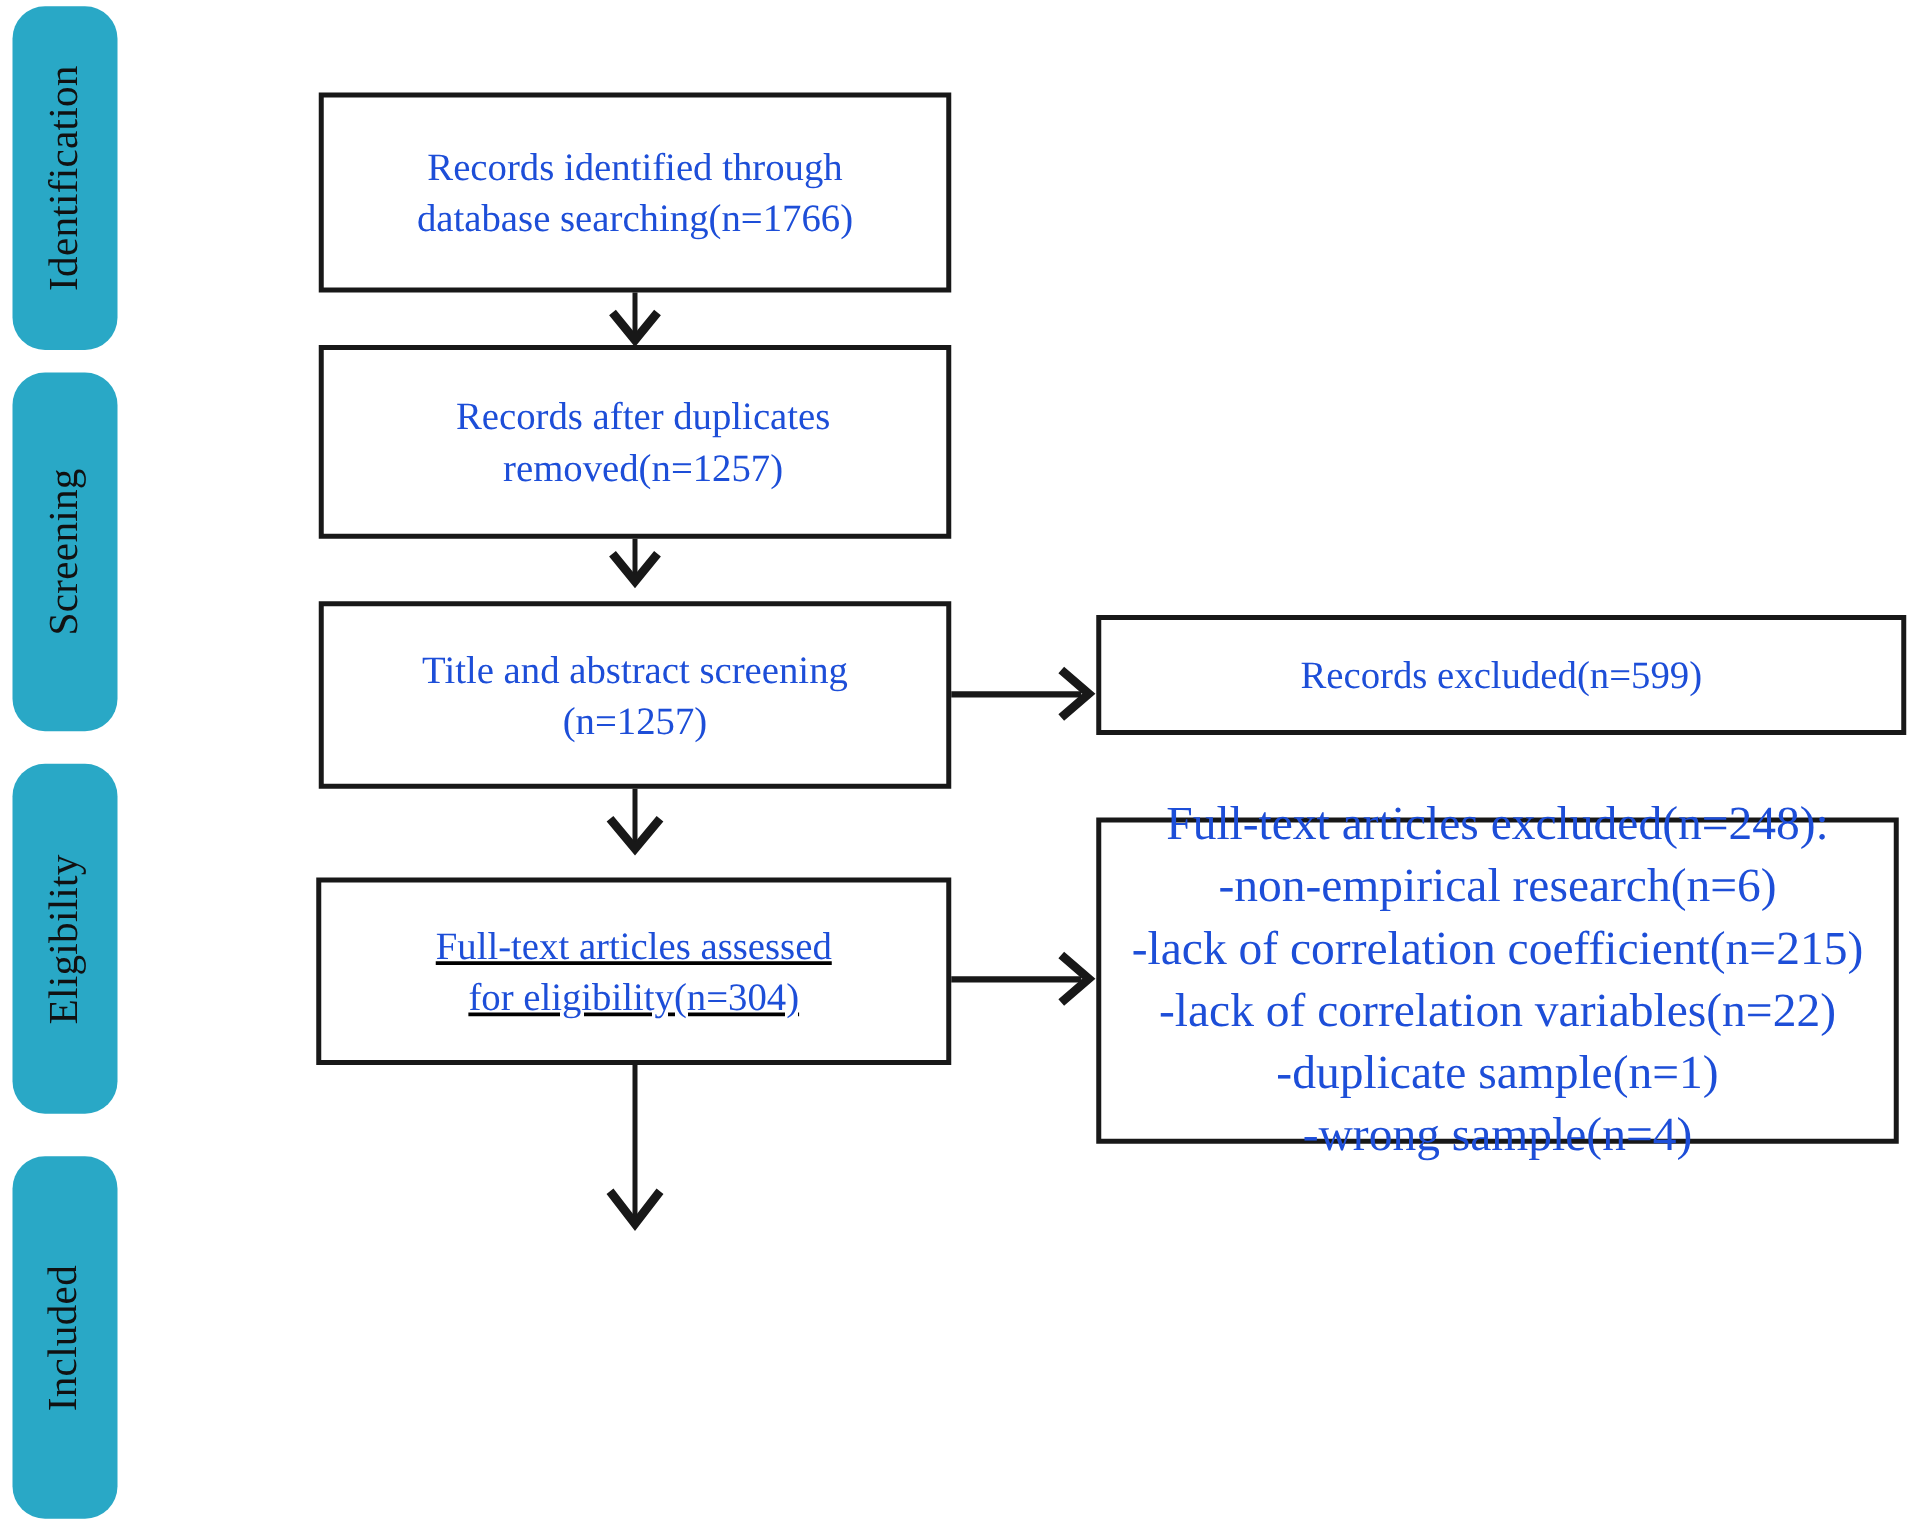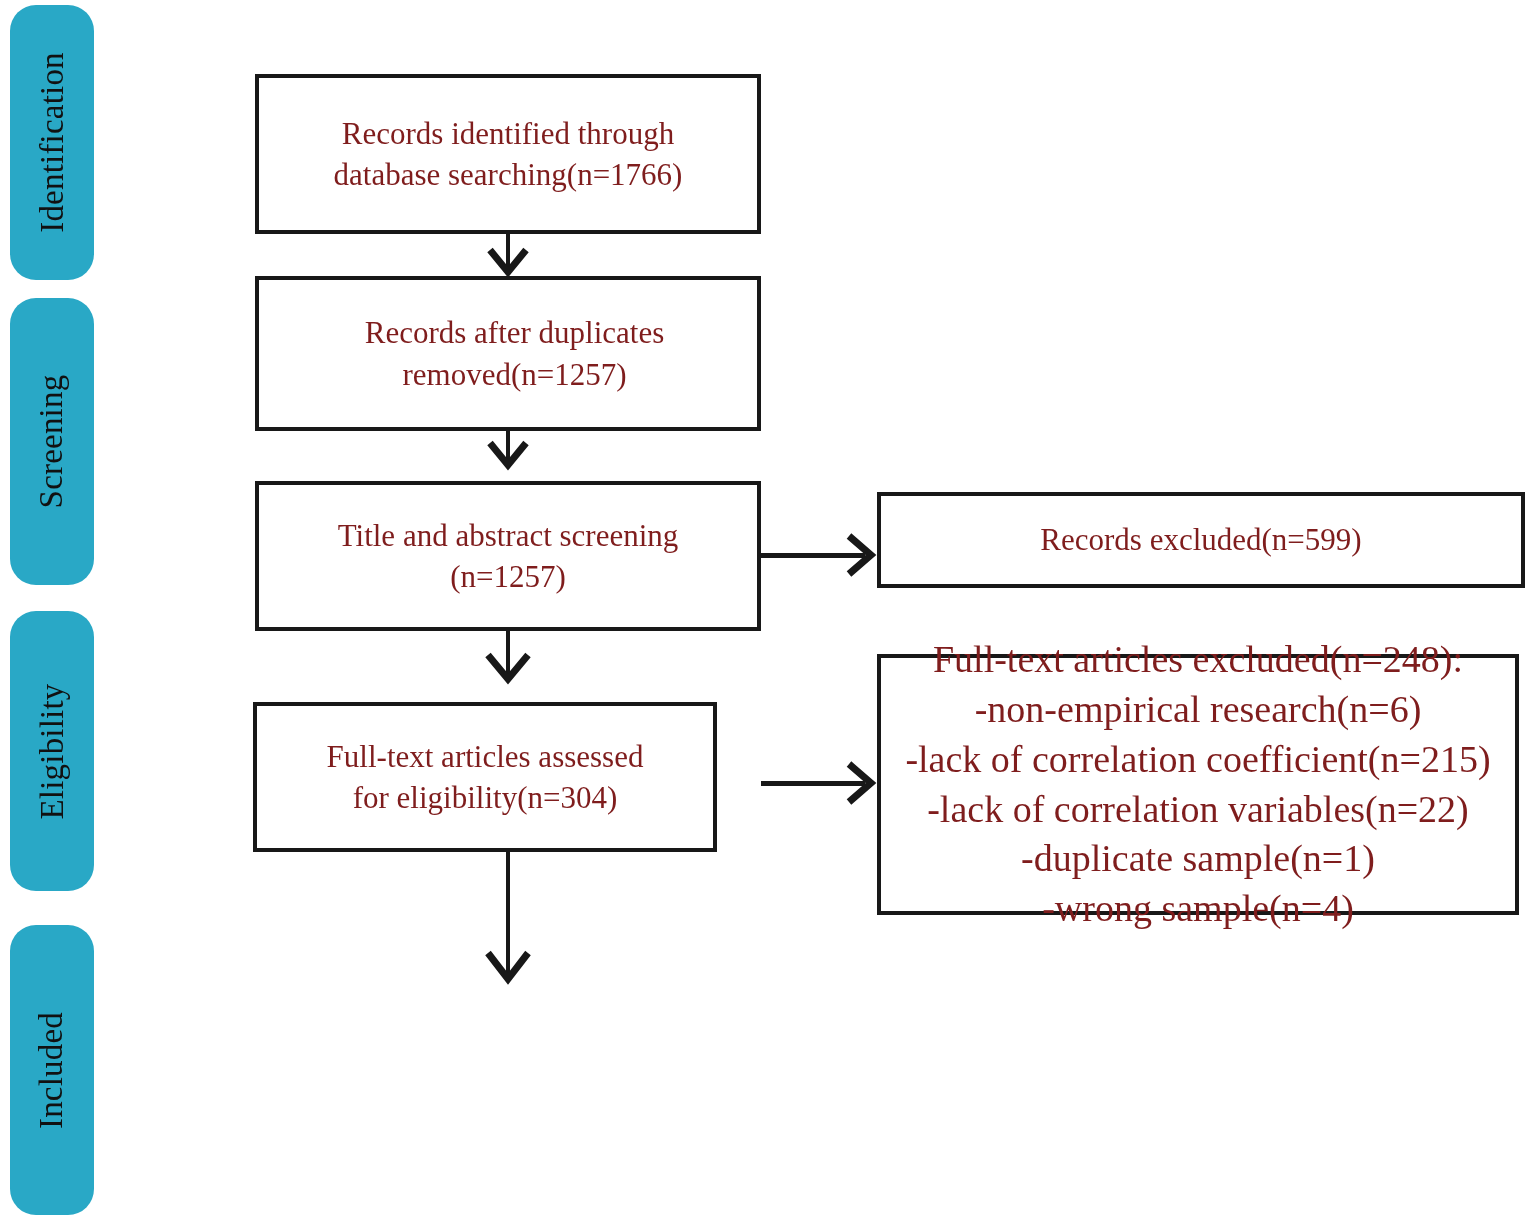"Records identified through" .flow-box .box-text { color: #7f1d1d -> #1d4ed8 }
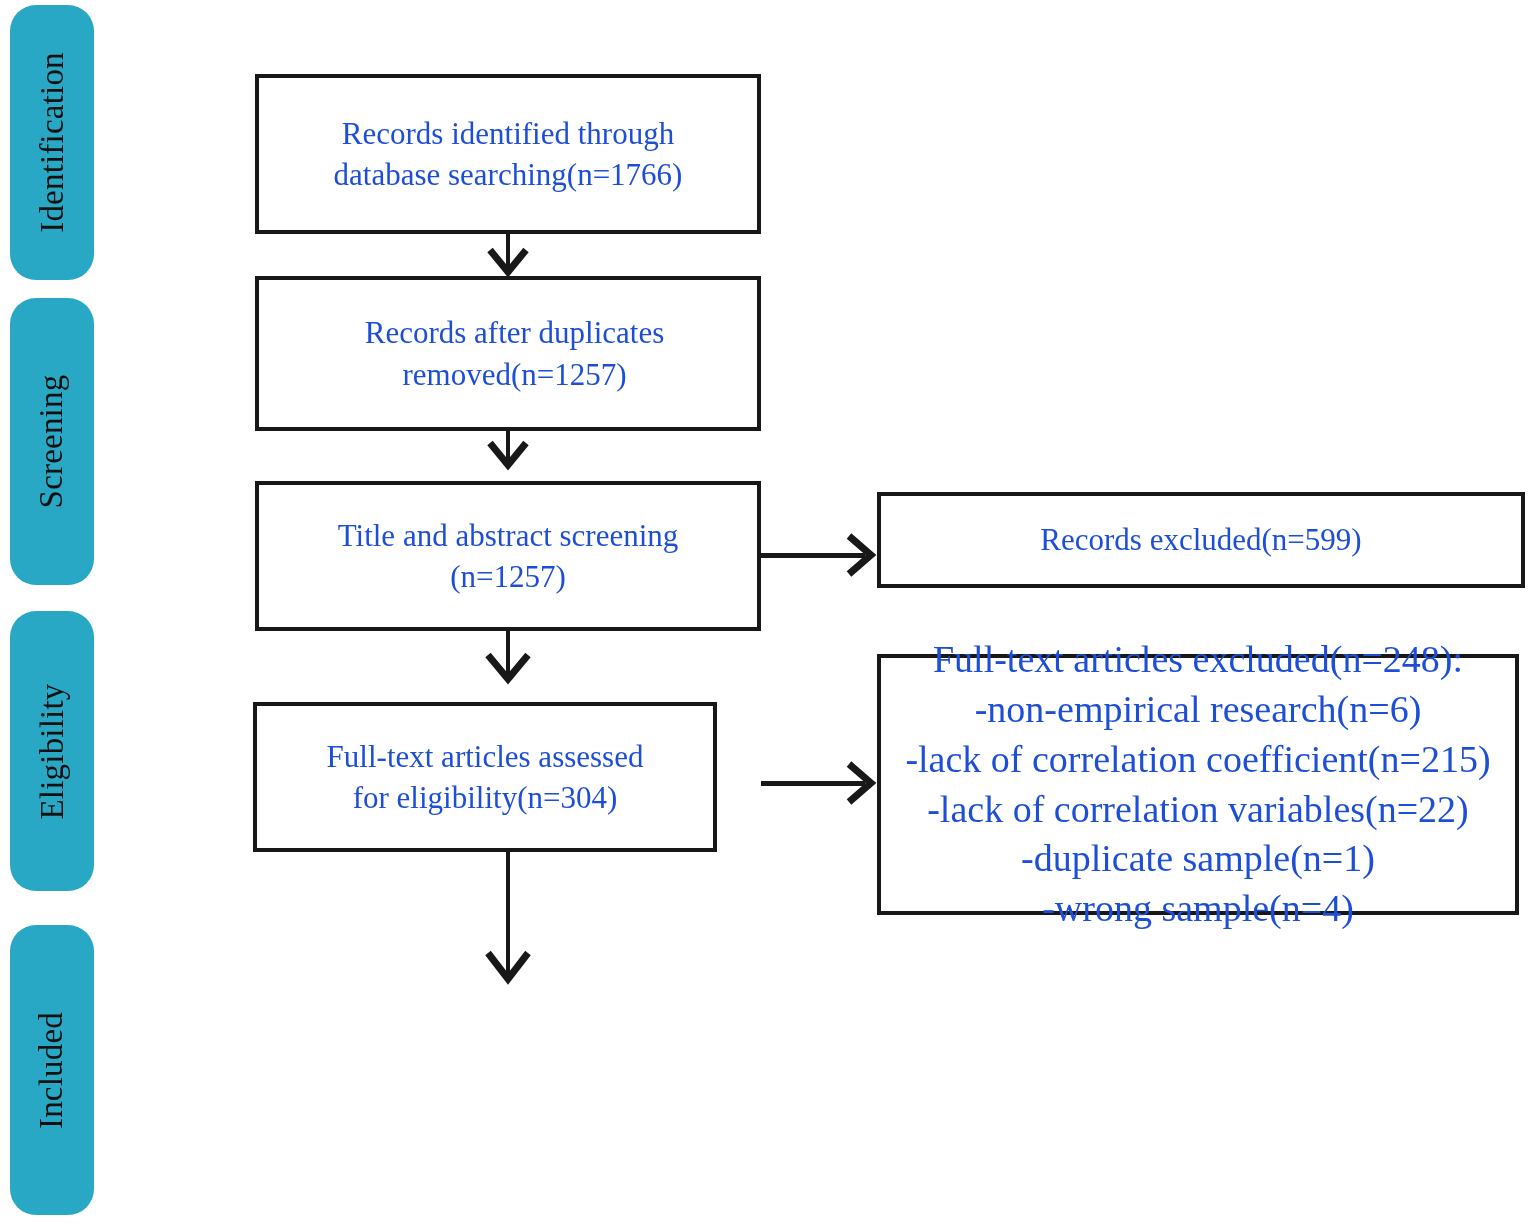"Full-text articles assessed" div.flow-box { text-decoration: none -> underline; width: 464px -> 508px }
